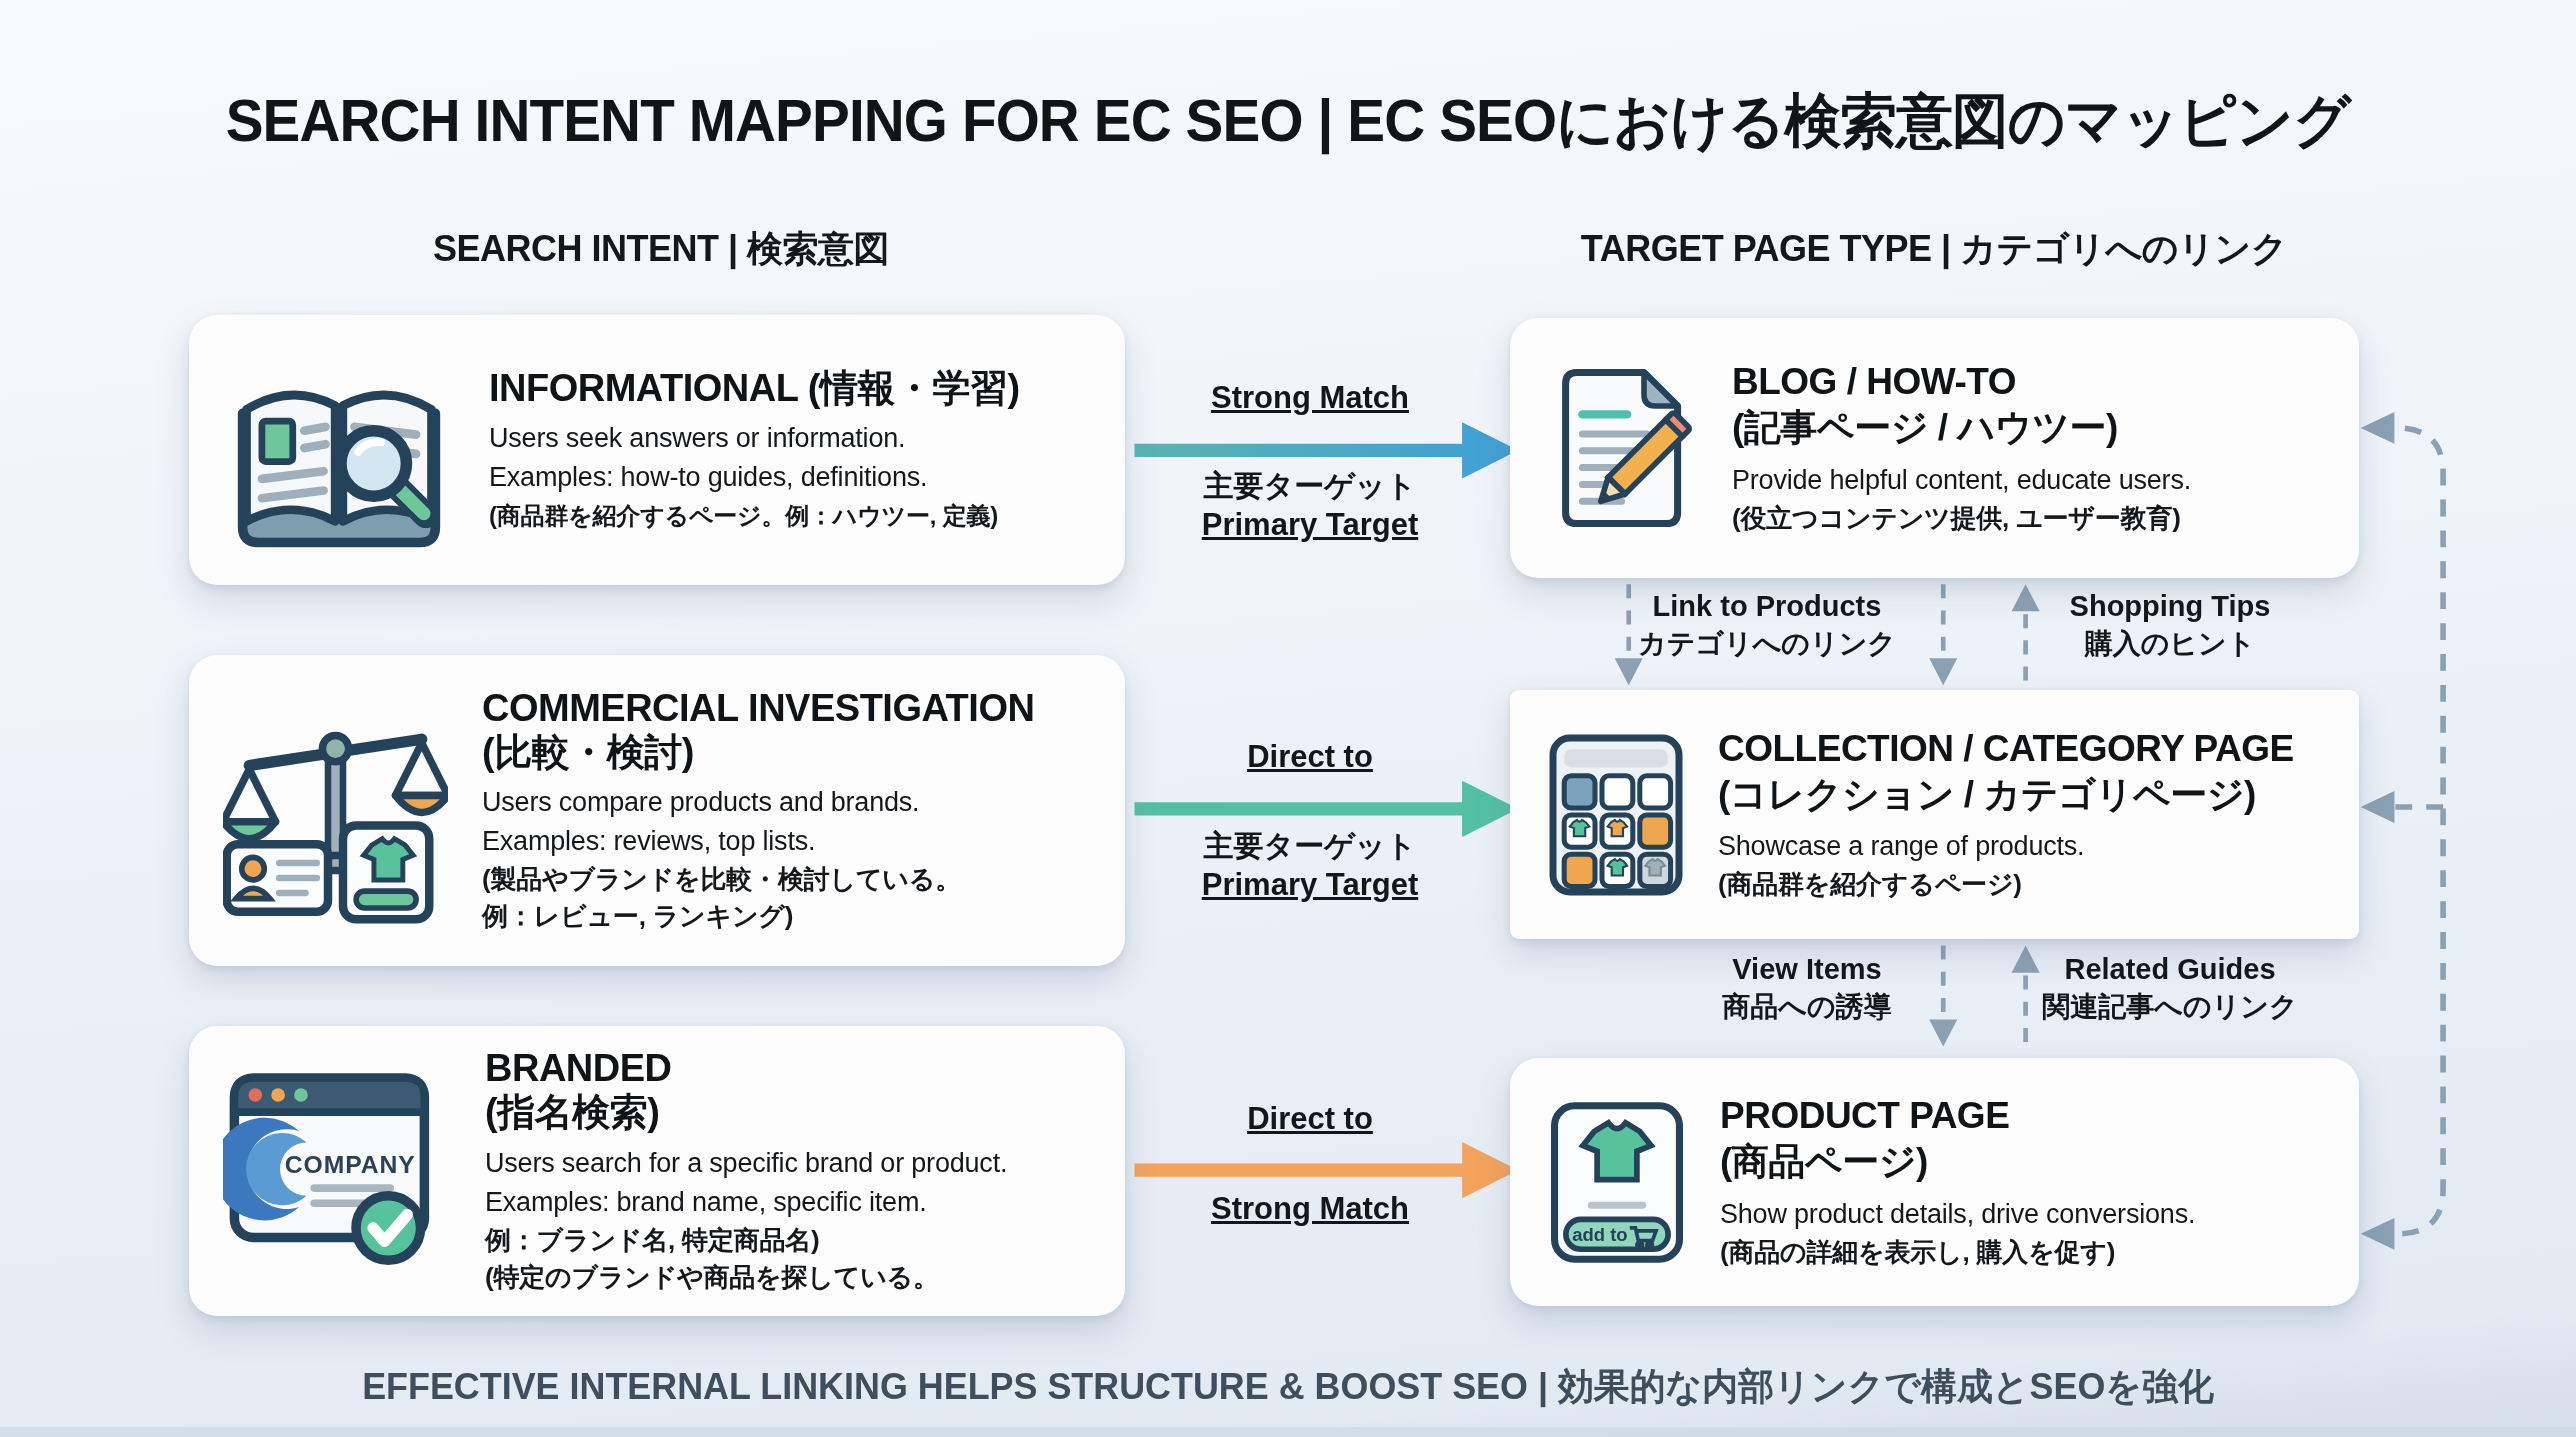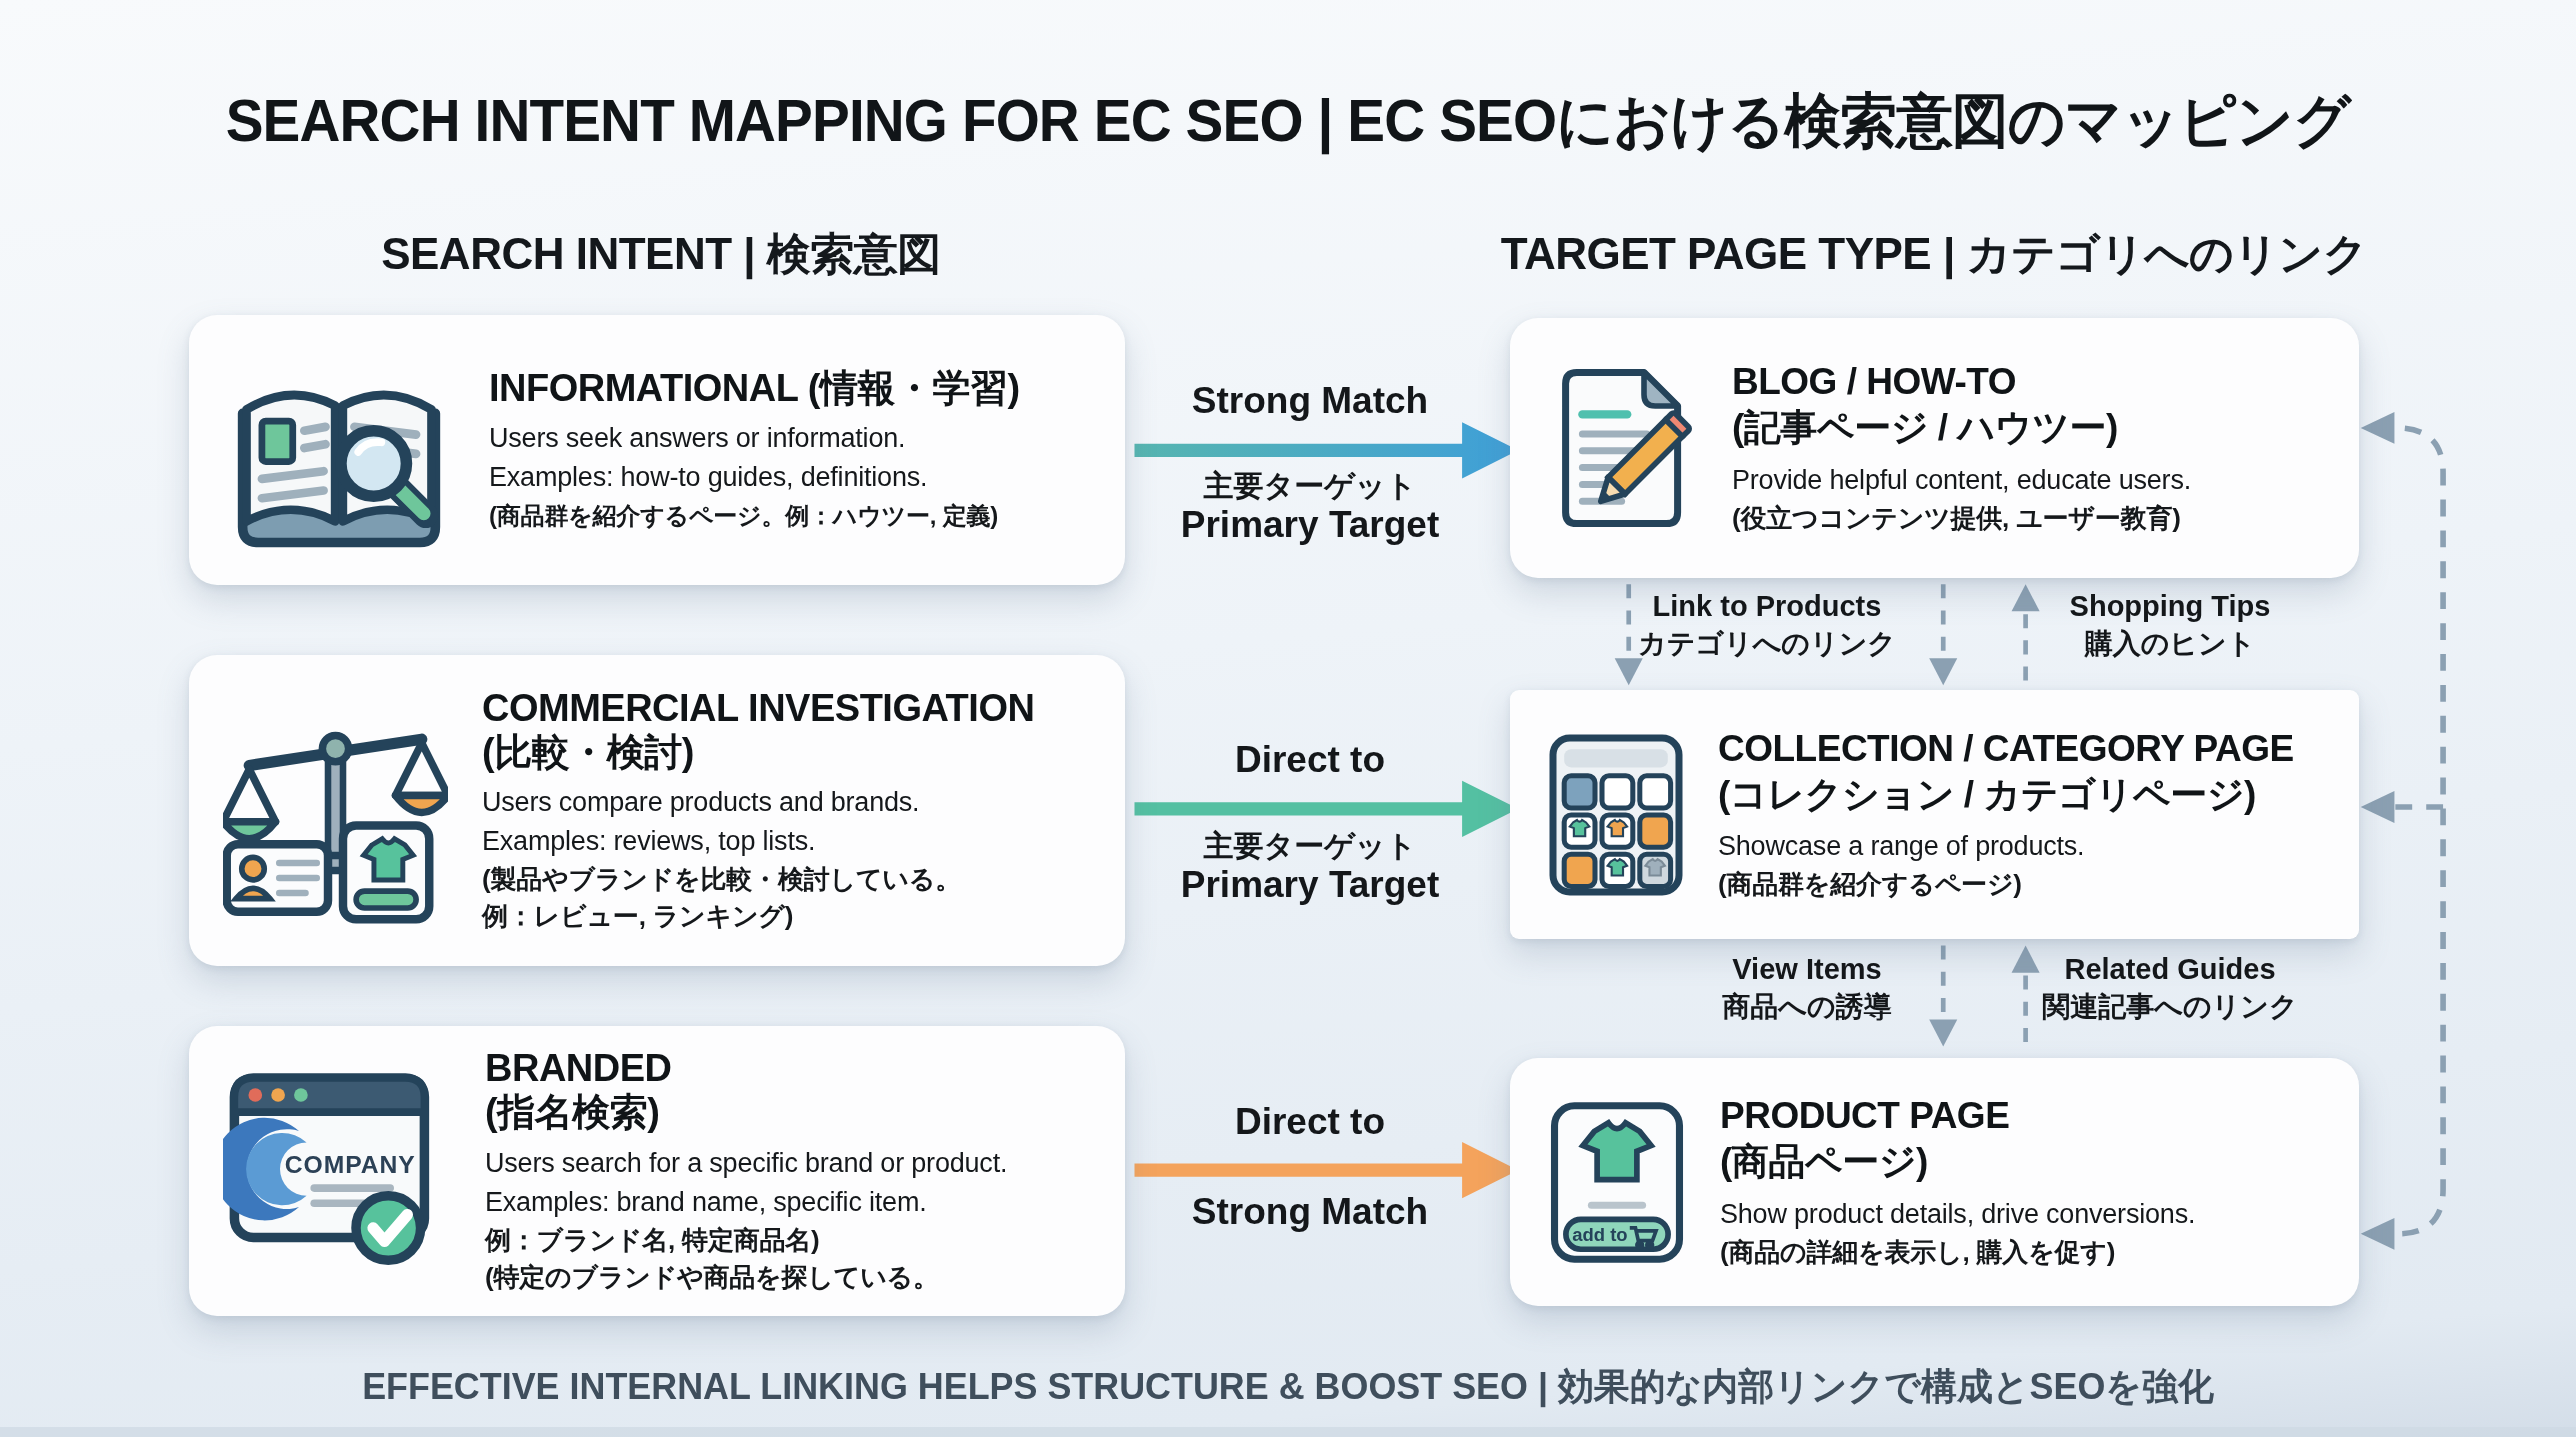"SEARCH INTENT | 検索意図" .col-header { font-size: 44px -> 36px }
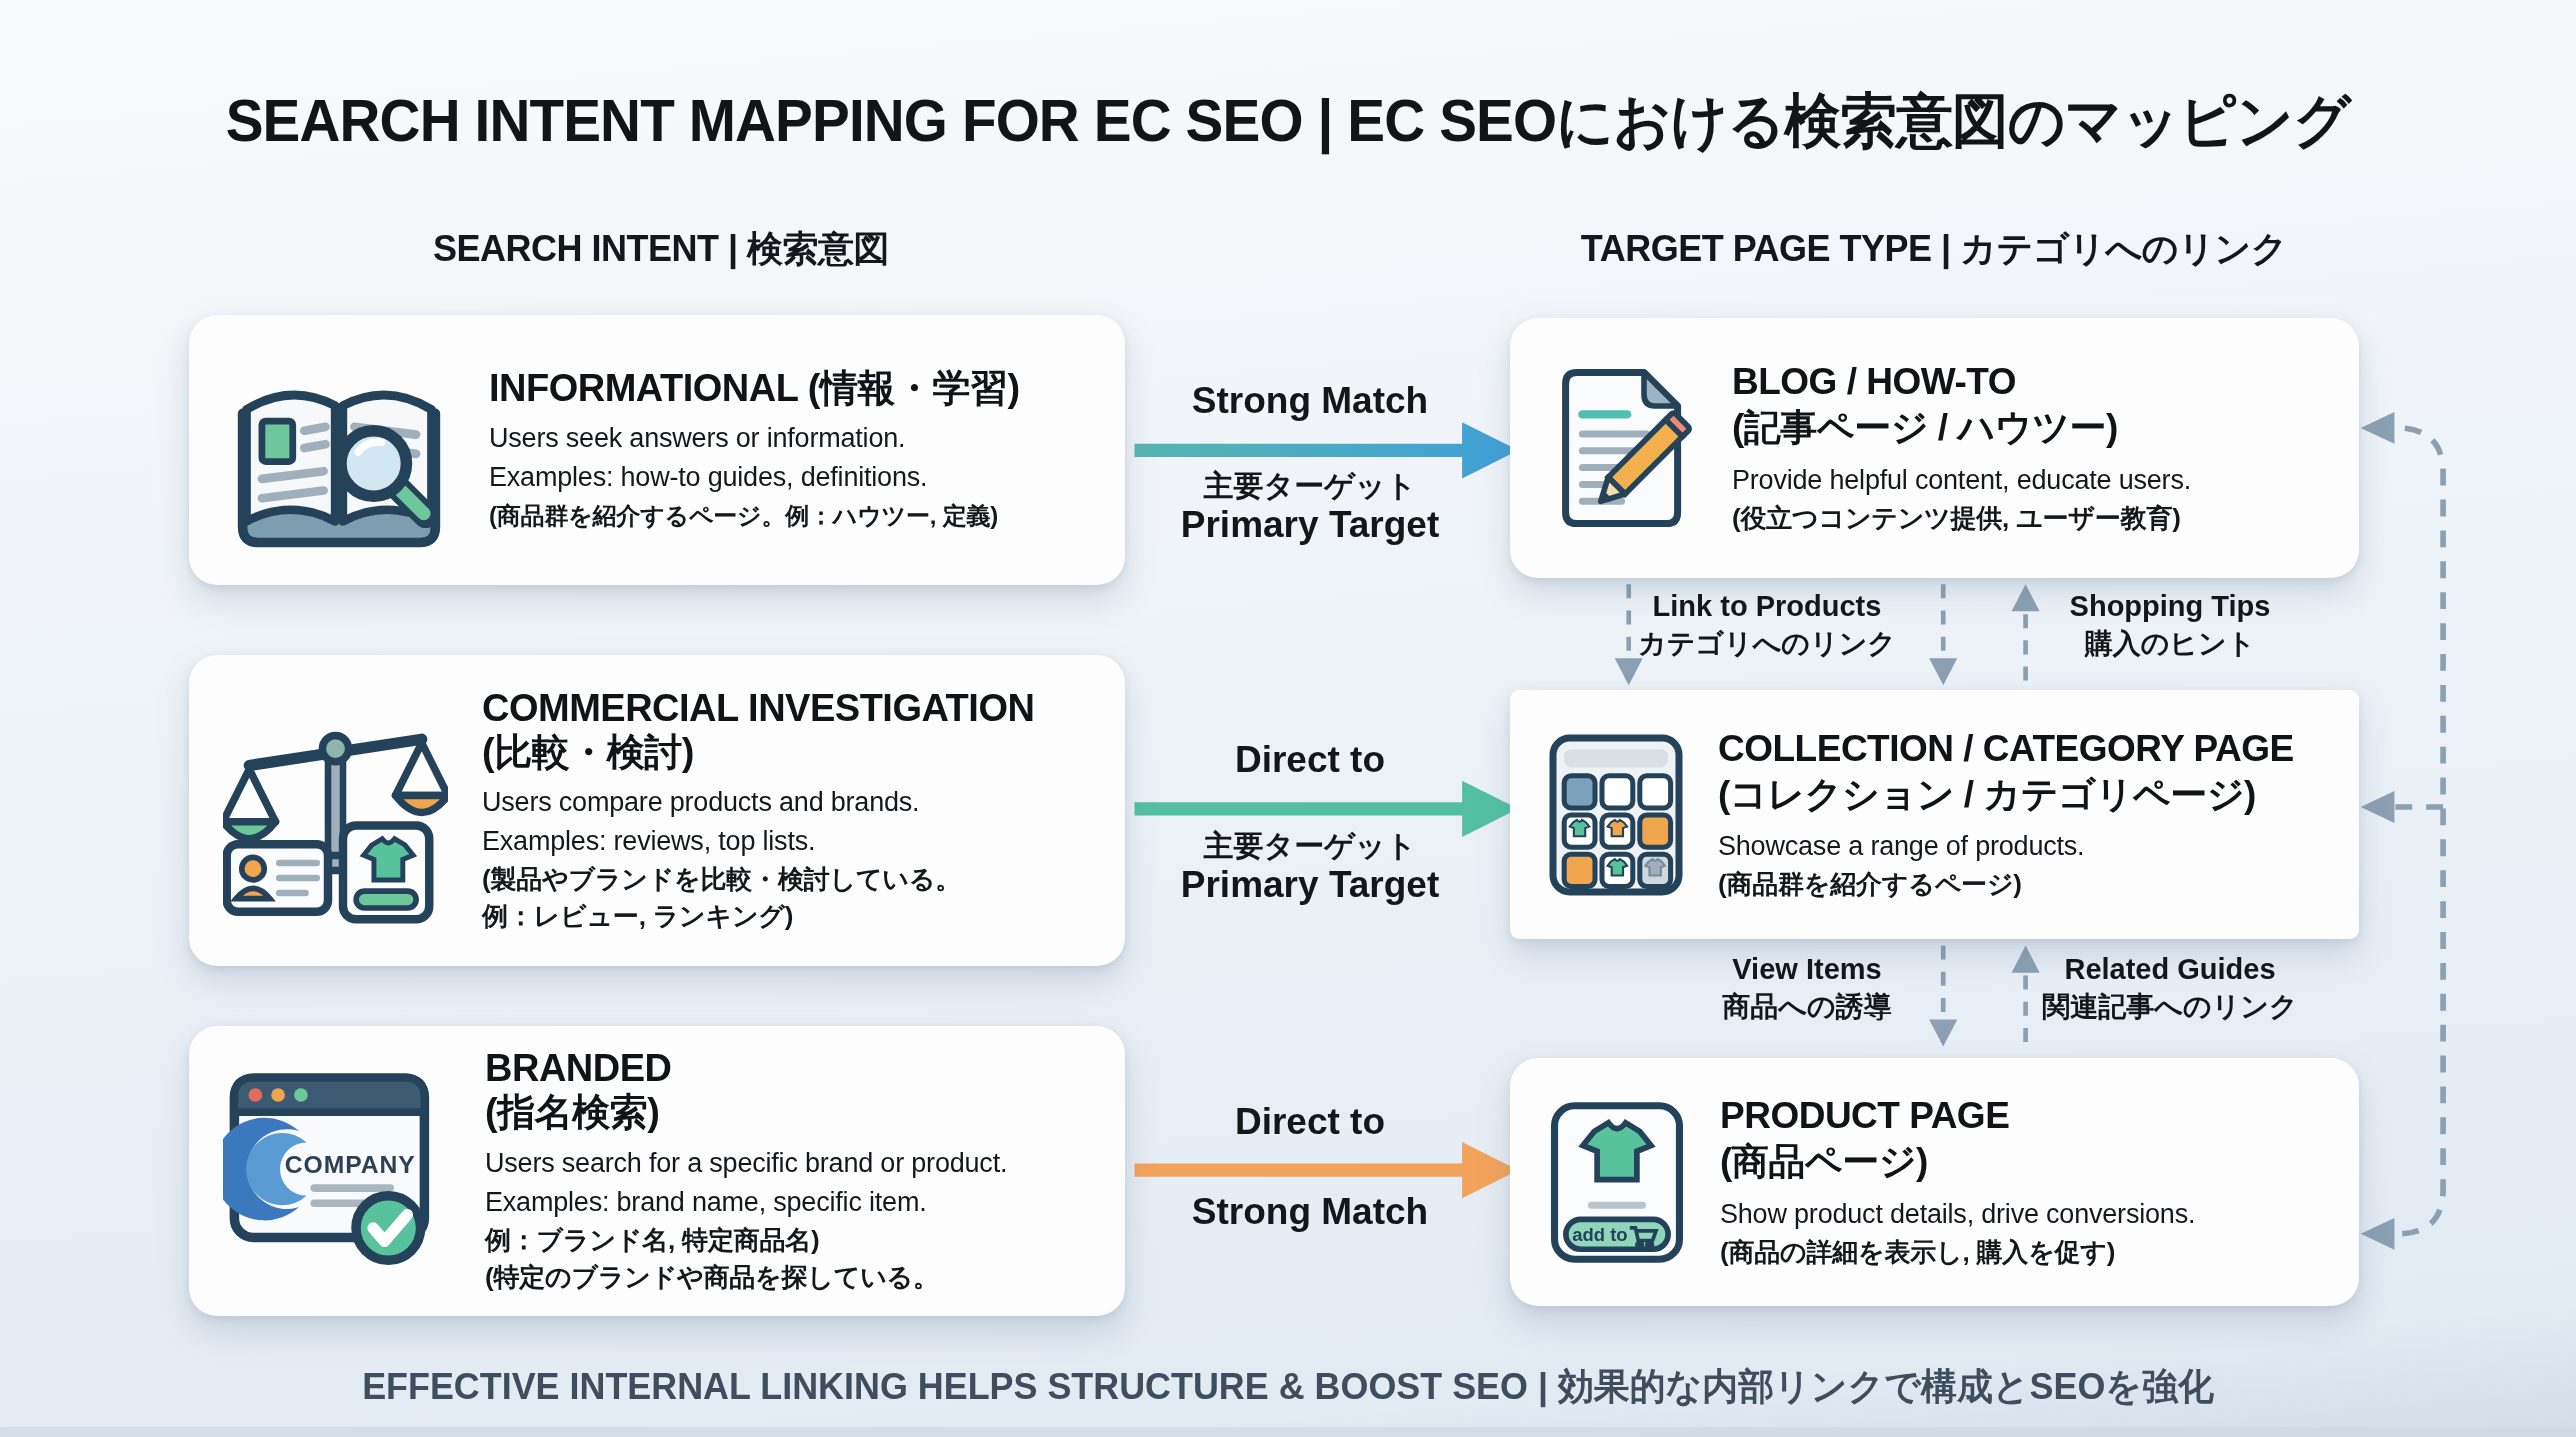"Strong Match" .flow-en { font-size: 37px -> 31px; text-decoration: none -> underline }
